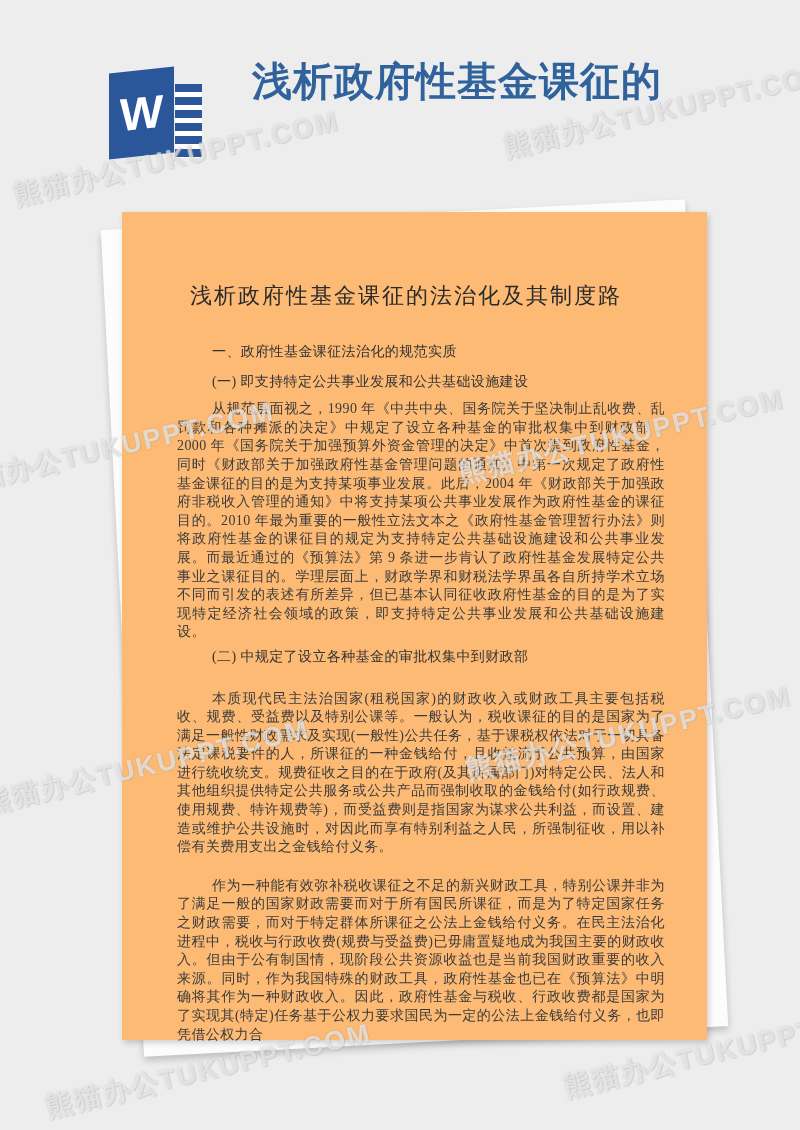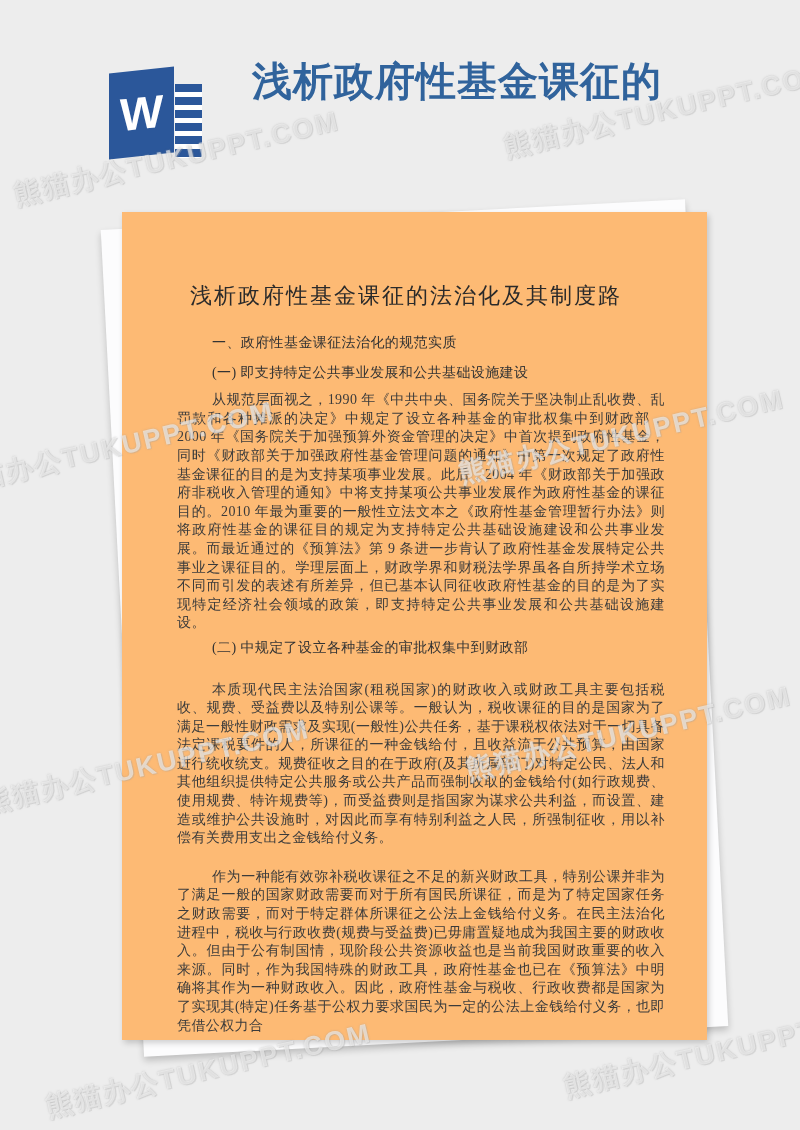"一、政府性基金课征法治化的规范实质" .b-h1 { margin-top: 23px -> 32px }
